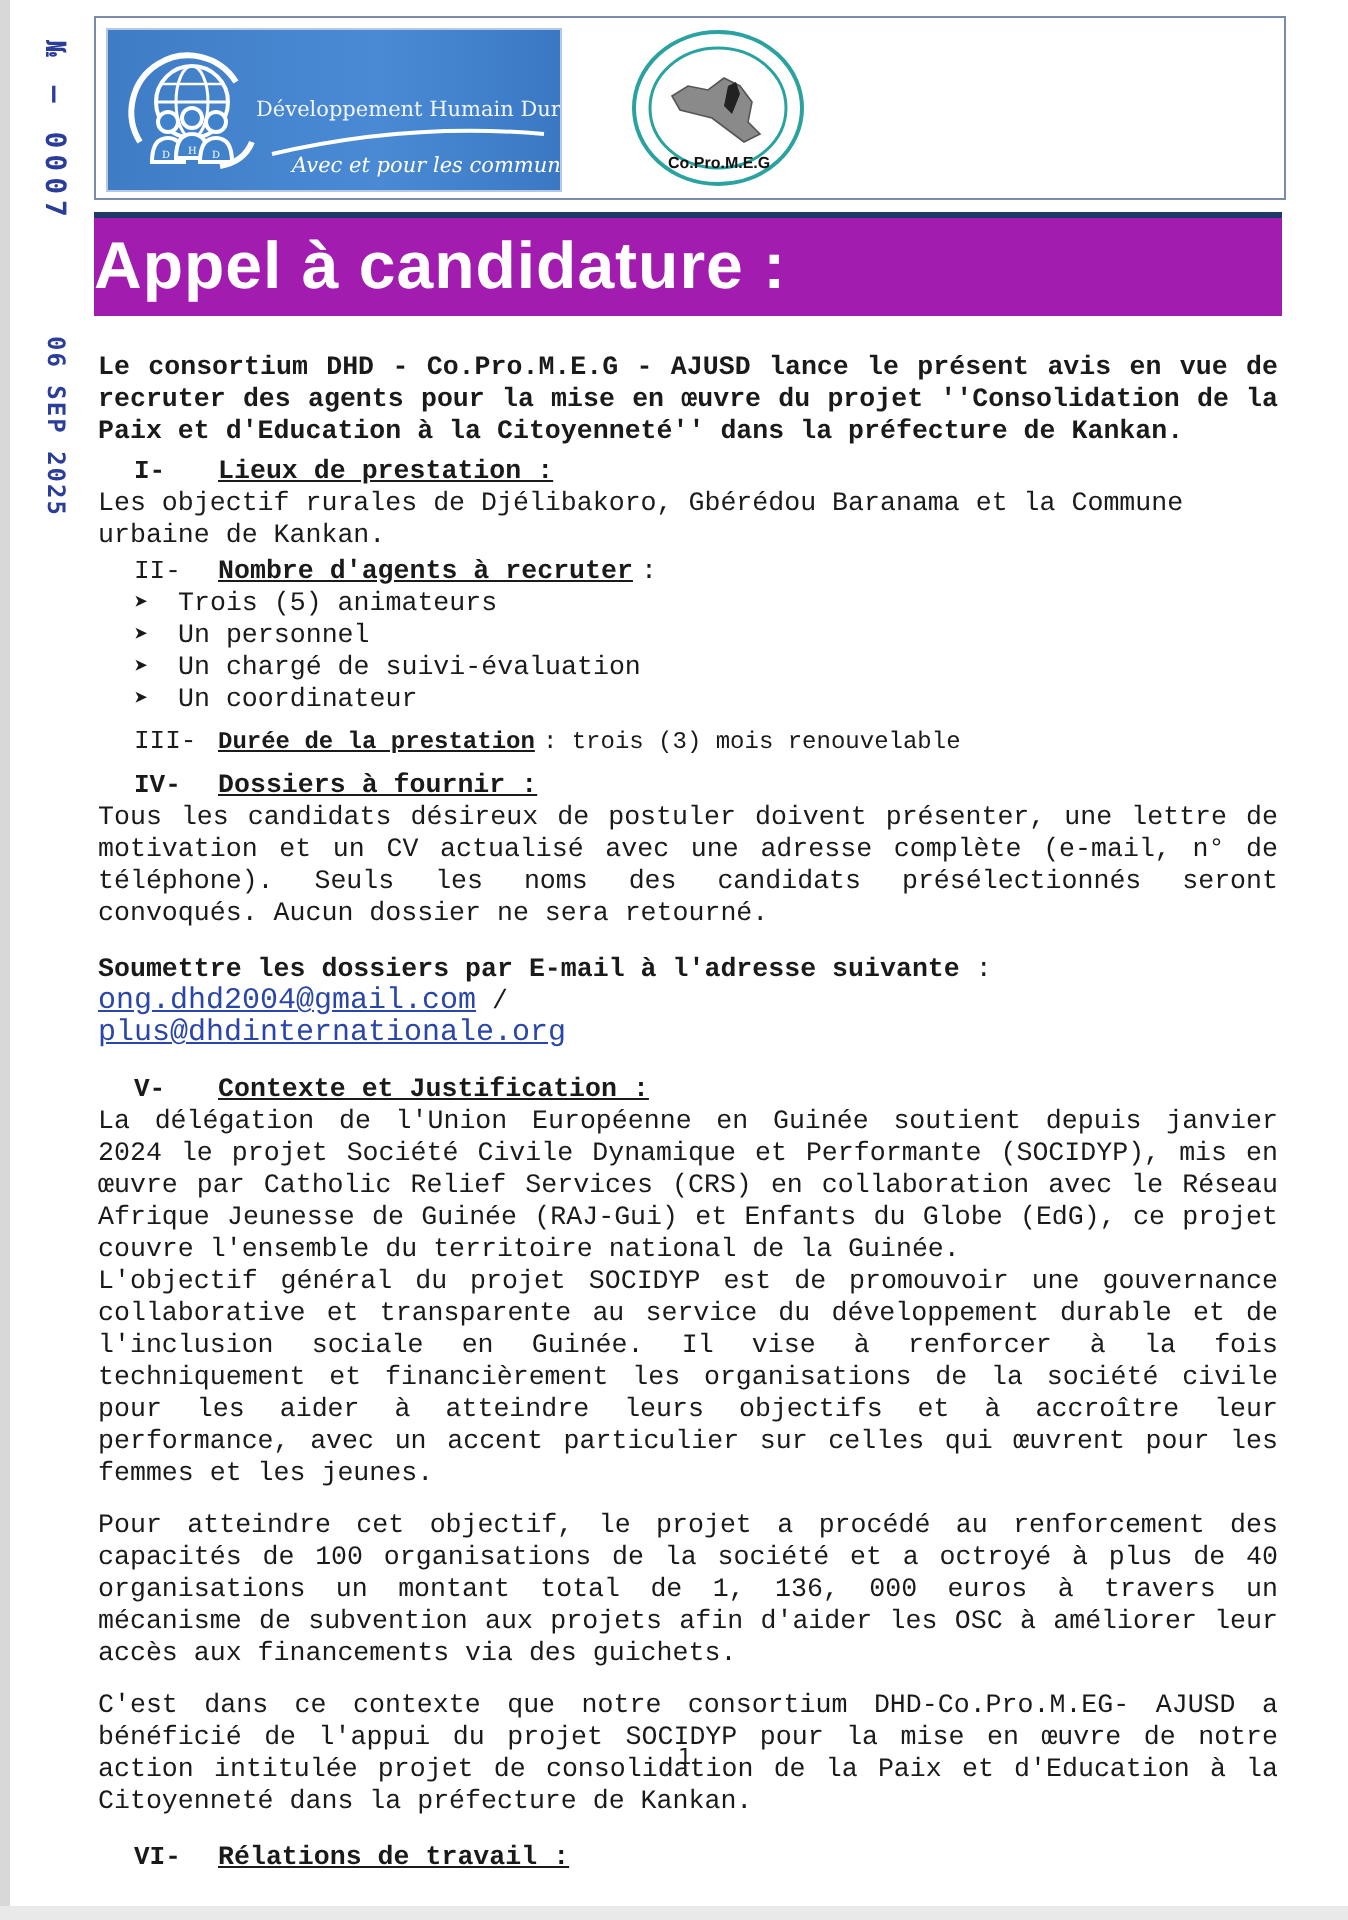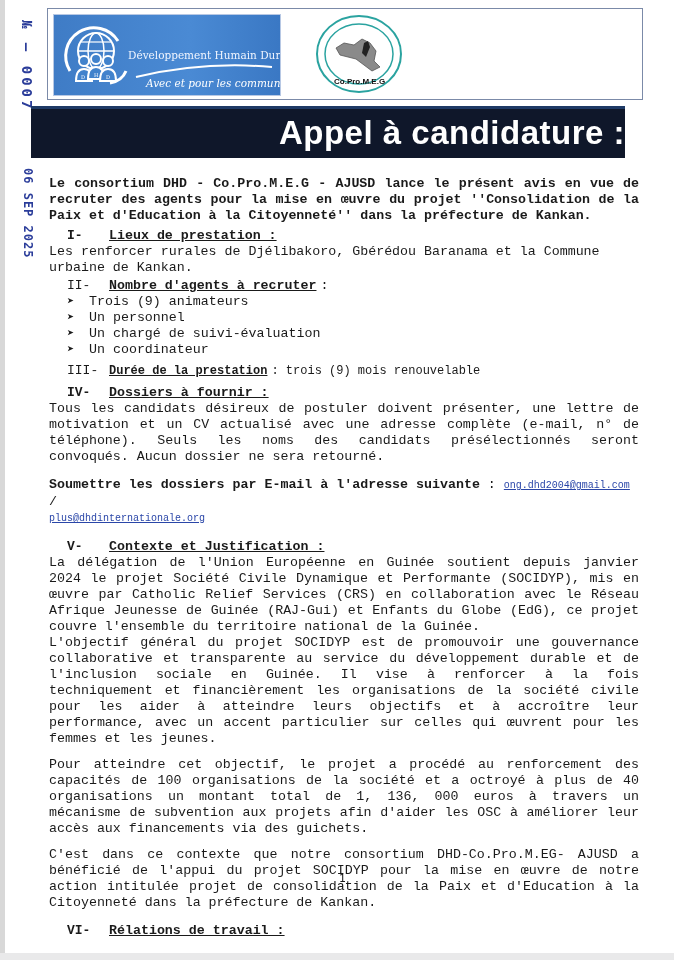"Appel à candidature :" .banner { background: #0f172a -> #a21caf; left: 26px -> 42px; text-align: right -> left }
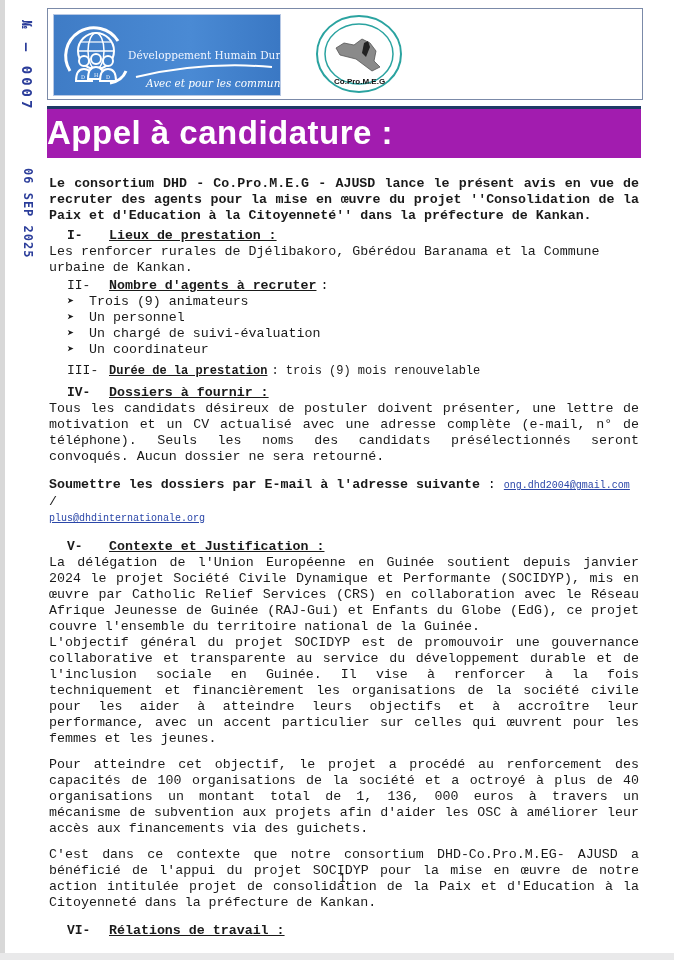"Les renforcer rurales de Djélibakoro," p { text: renforcer -> objectif }
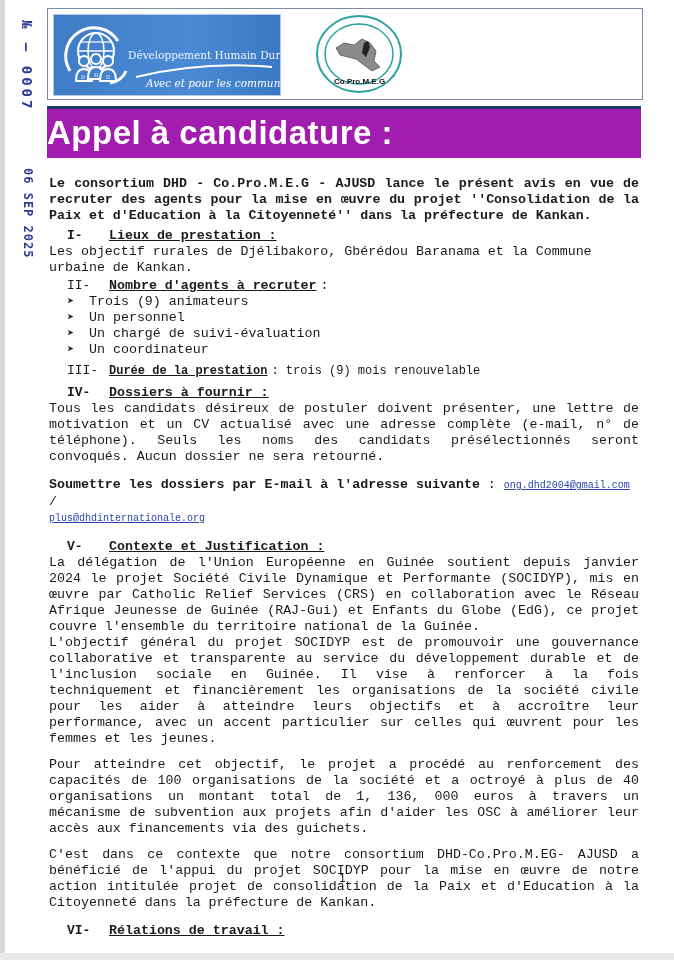"Trois (9) animateurs" span { text: 9 -> 5 }
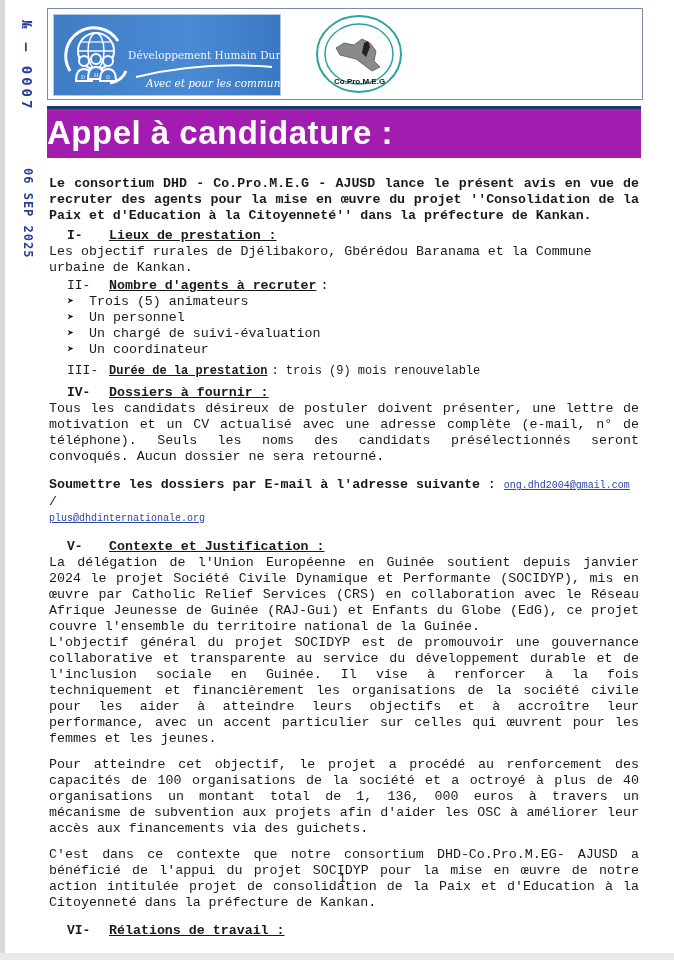": trois (9) mois renouvelable" span.after { text: 9 -> 3 }
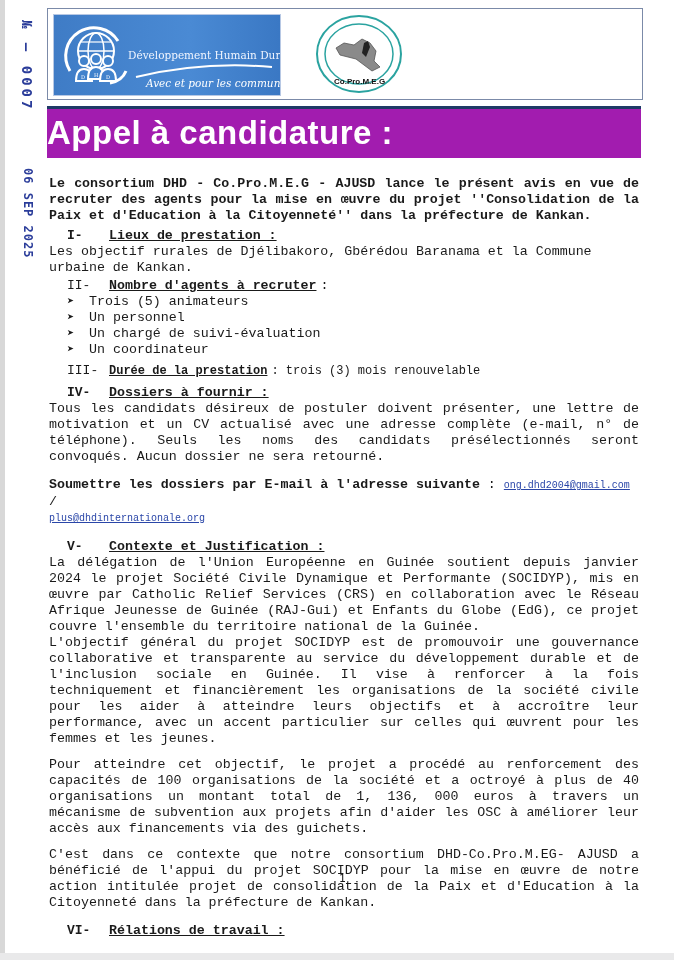"ong.dhd2004@gmail.com" a.mail { font-size: 10px -> 15px }
